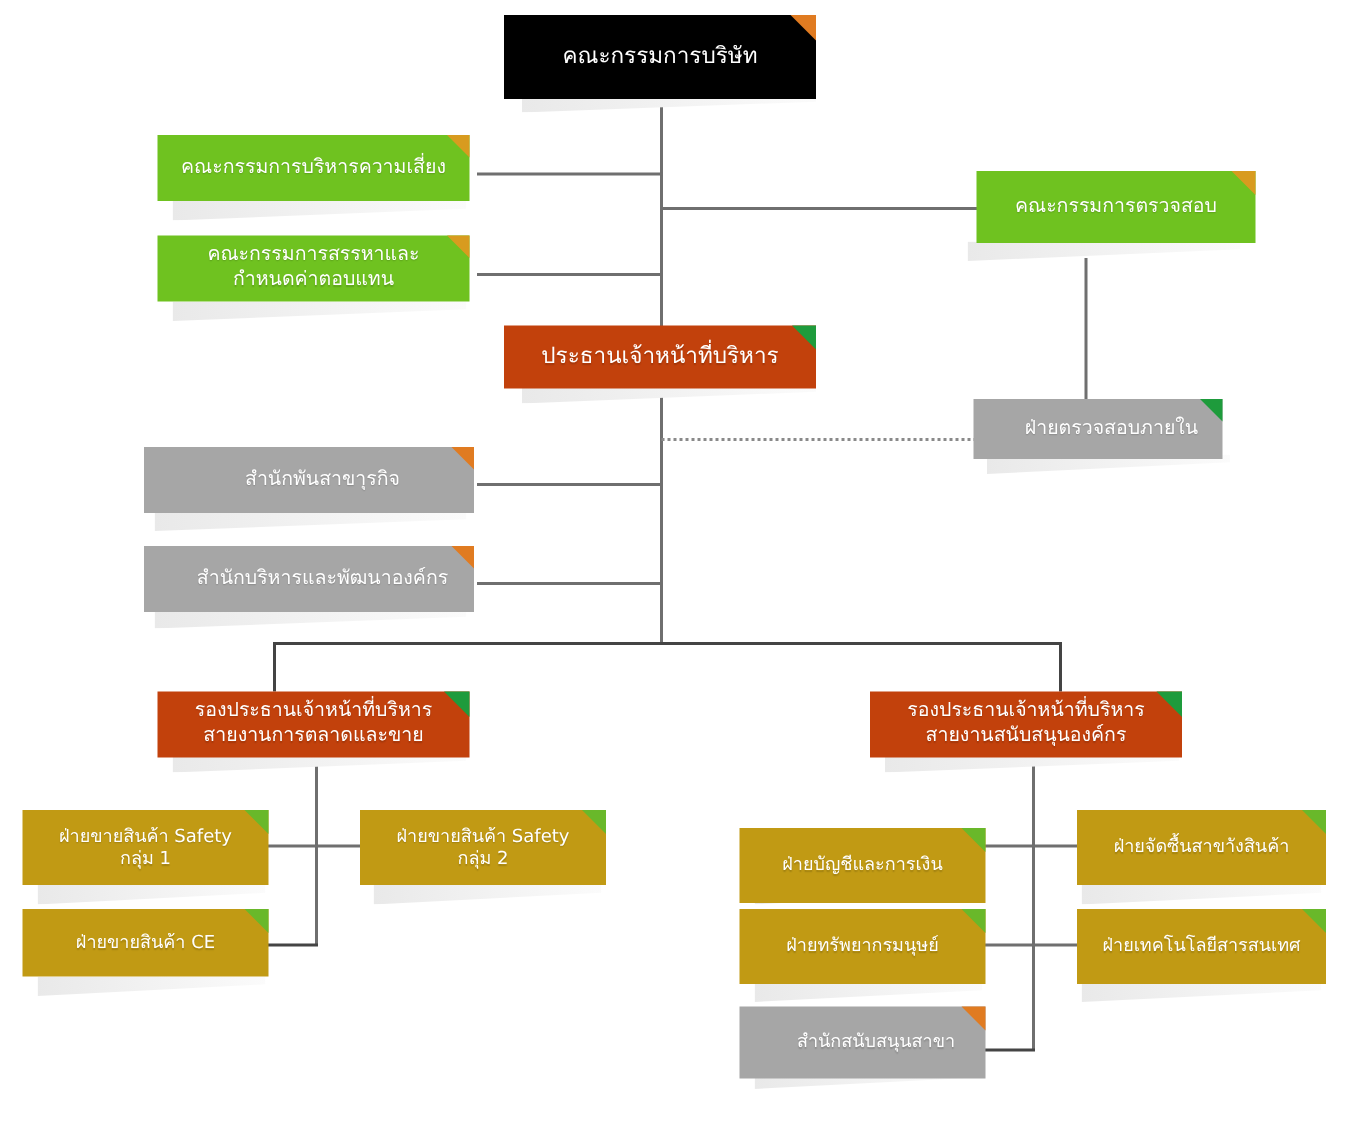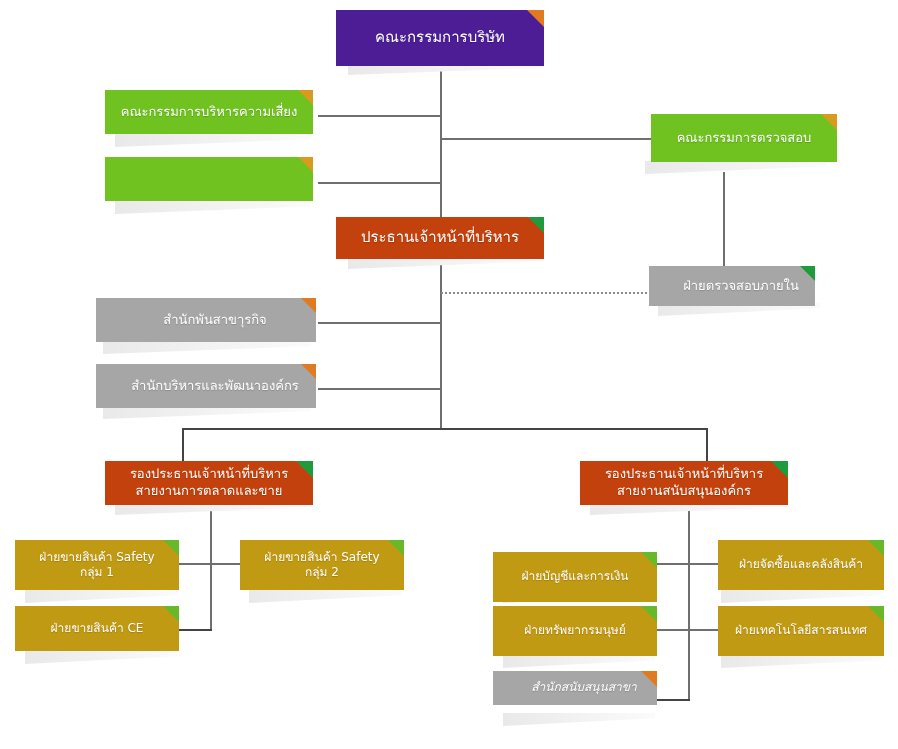"คณะกรรมการบริษัท" .c-darkgreen { background: #4c1d95 -> #000000 }
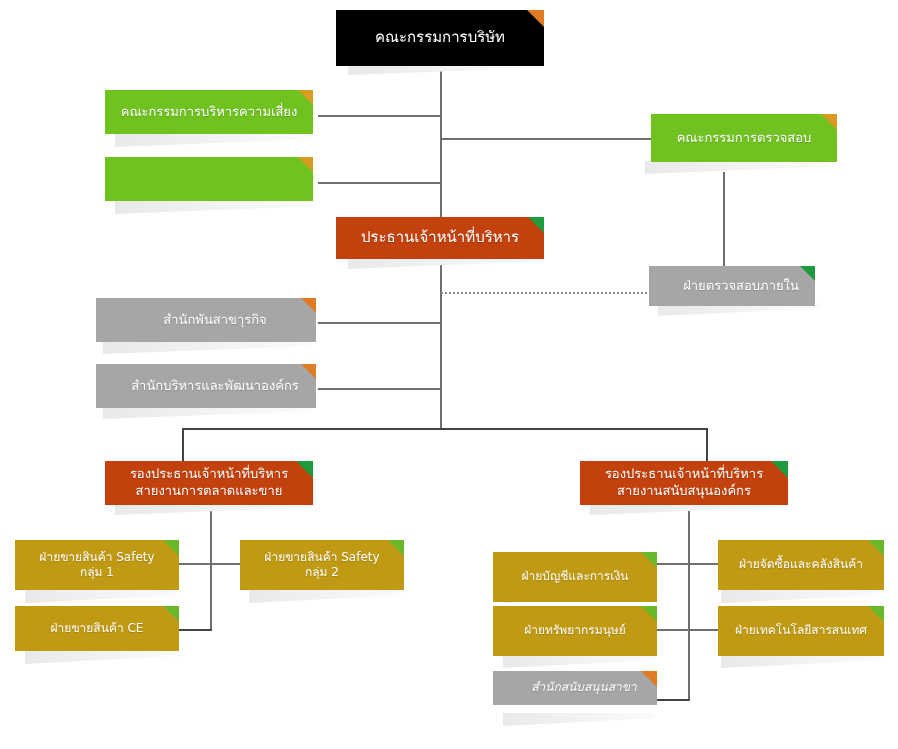"คณะกรรมการสรรหาและ" span.label { html: none -> <span>คณะกรรมการสรรหาและ กำหนดค่าตอบแทน</span> }
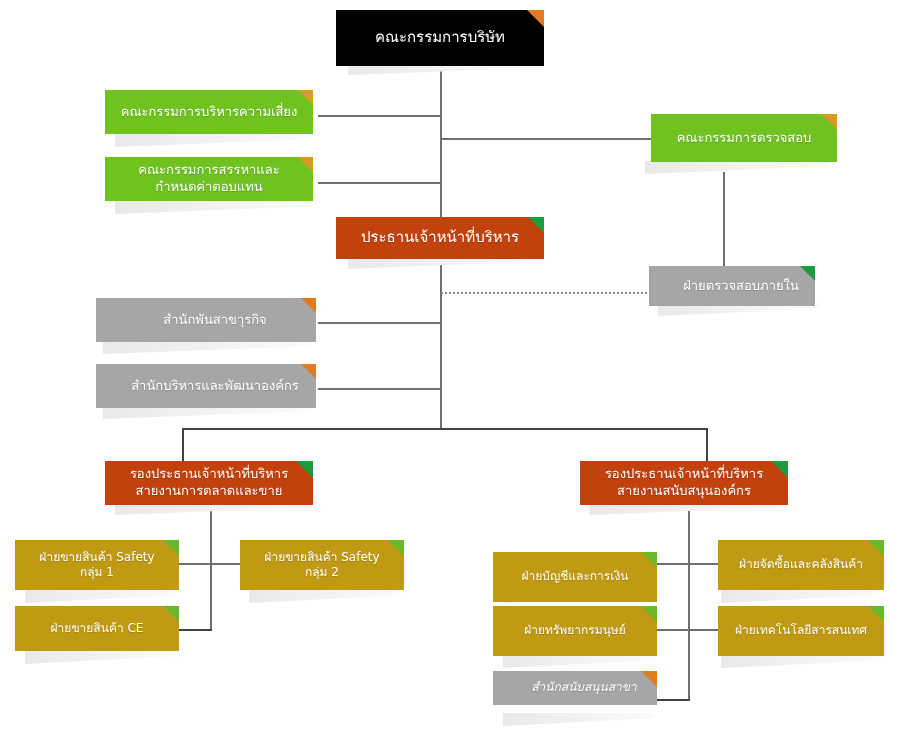"ฝ่ายจัดซื้อและคลังสินค้า" span.label { text: ฝ่ายจัดซื้อและคลังสินค้า -> ฝ่ายจัดซื้นสาขาังสินค้า }
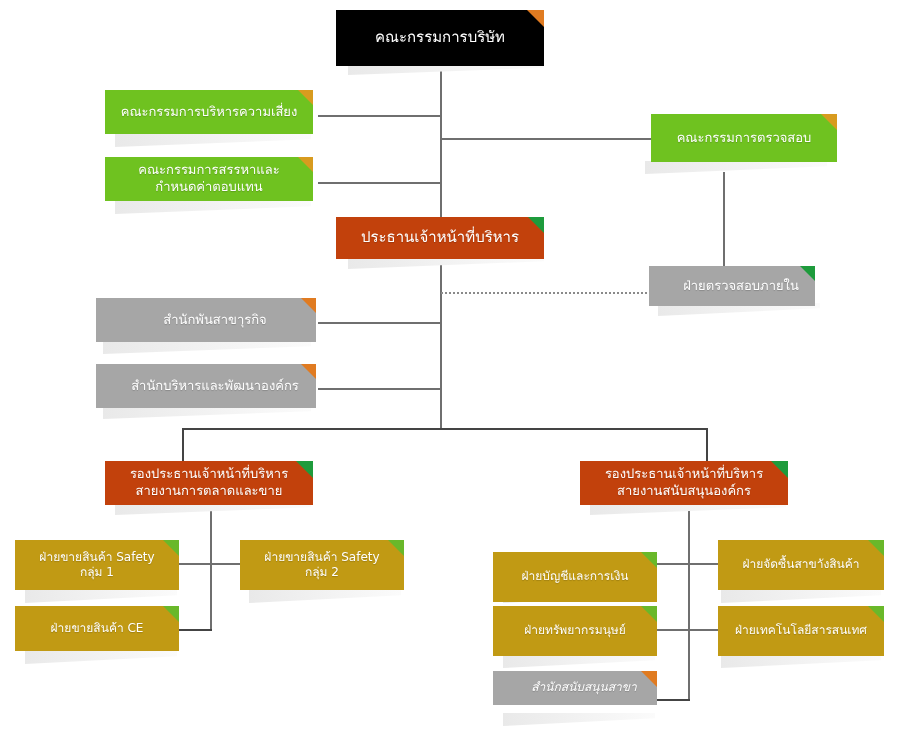"สำนักสนับสนุนสาขา" div.node { font-style: italic -> none; height: 34px -> 48px }
